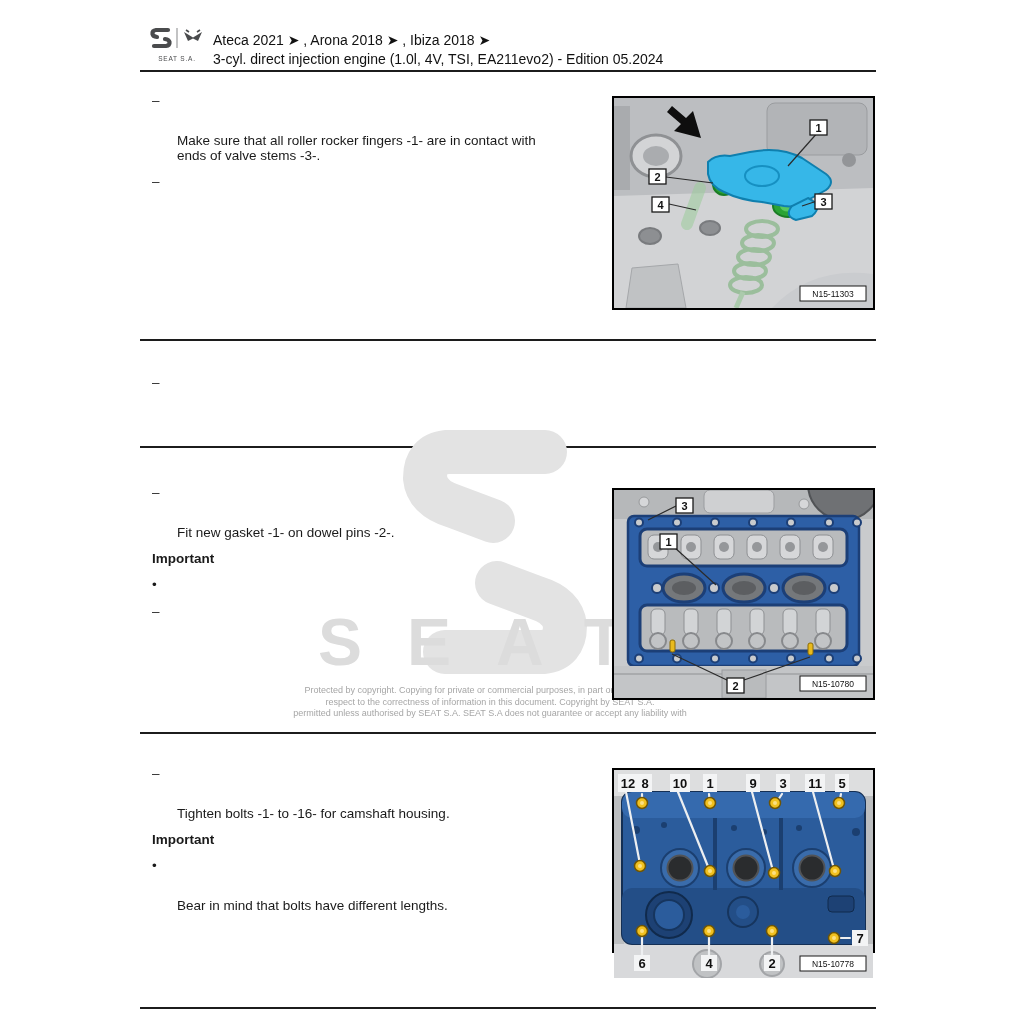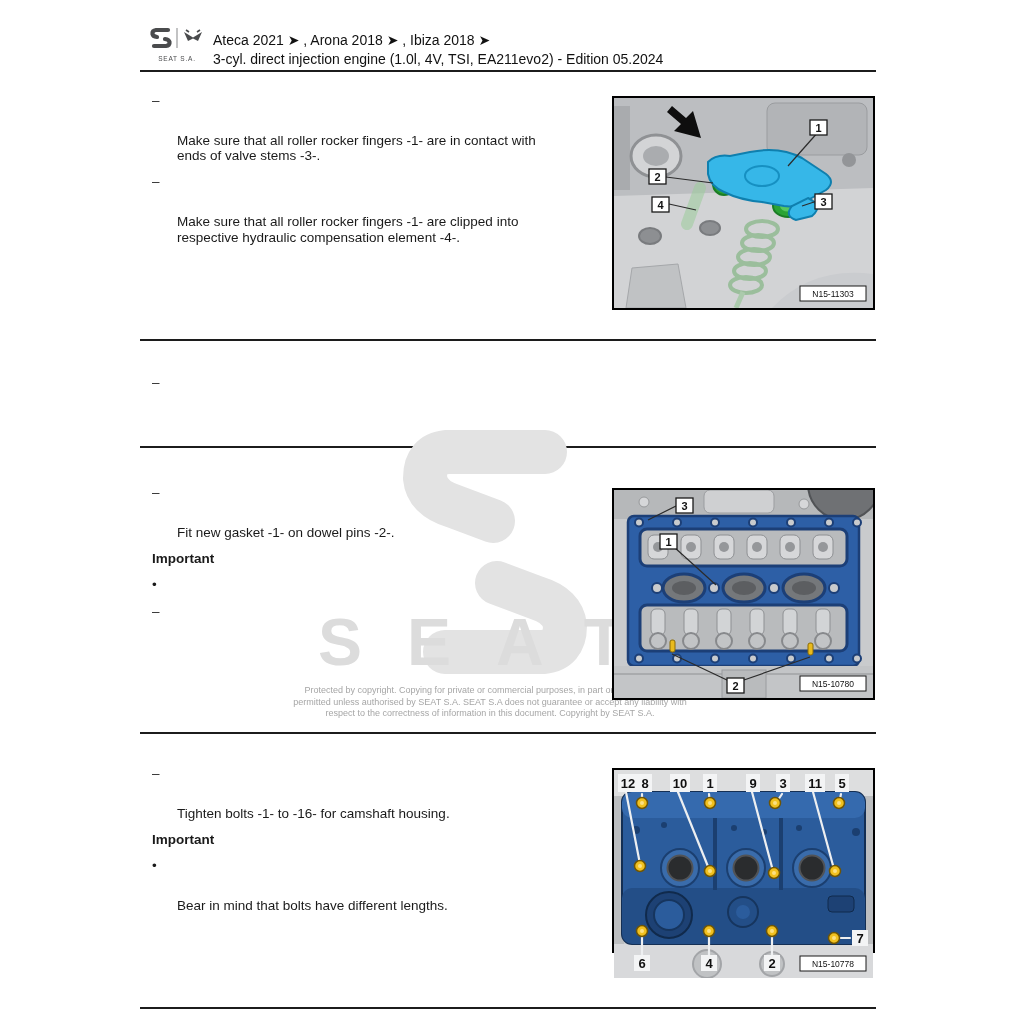"Make sure that all roller rocker fingers -1- are clipped" span.txt { html: <span>Make sure that all roller rocker fingers -1- are clipped into respective hydraulic compensation element -4-.</span> -> none }
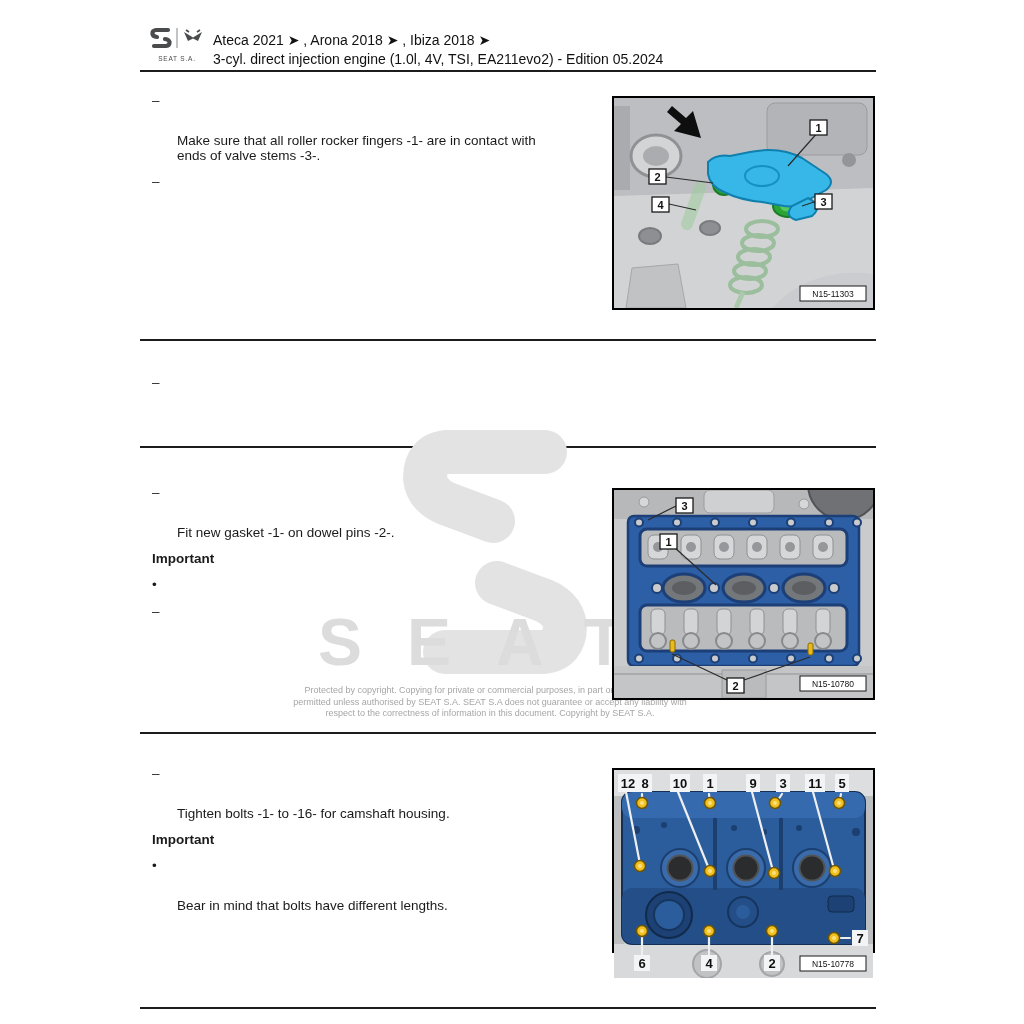"permitted unless authorised by SEAT" div { order: before "respect to the correctness of" -> after "respect to the correctness of" }
